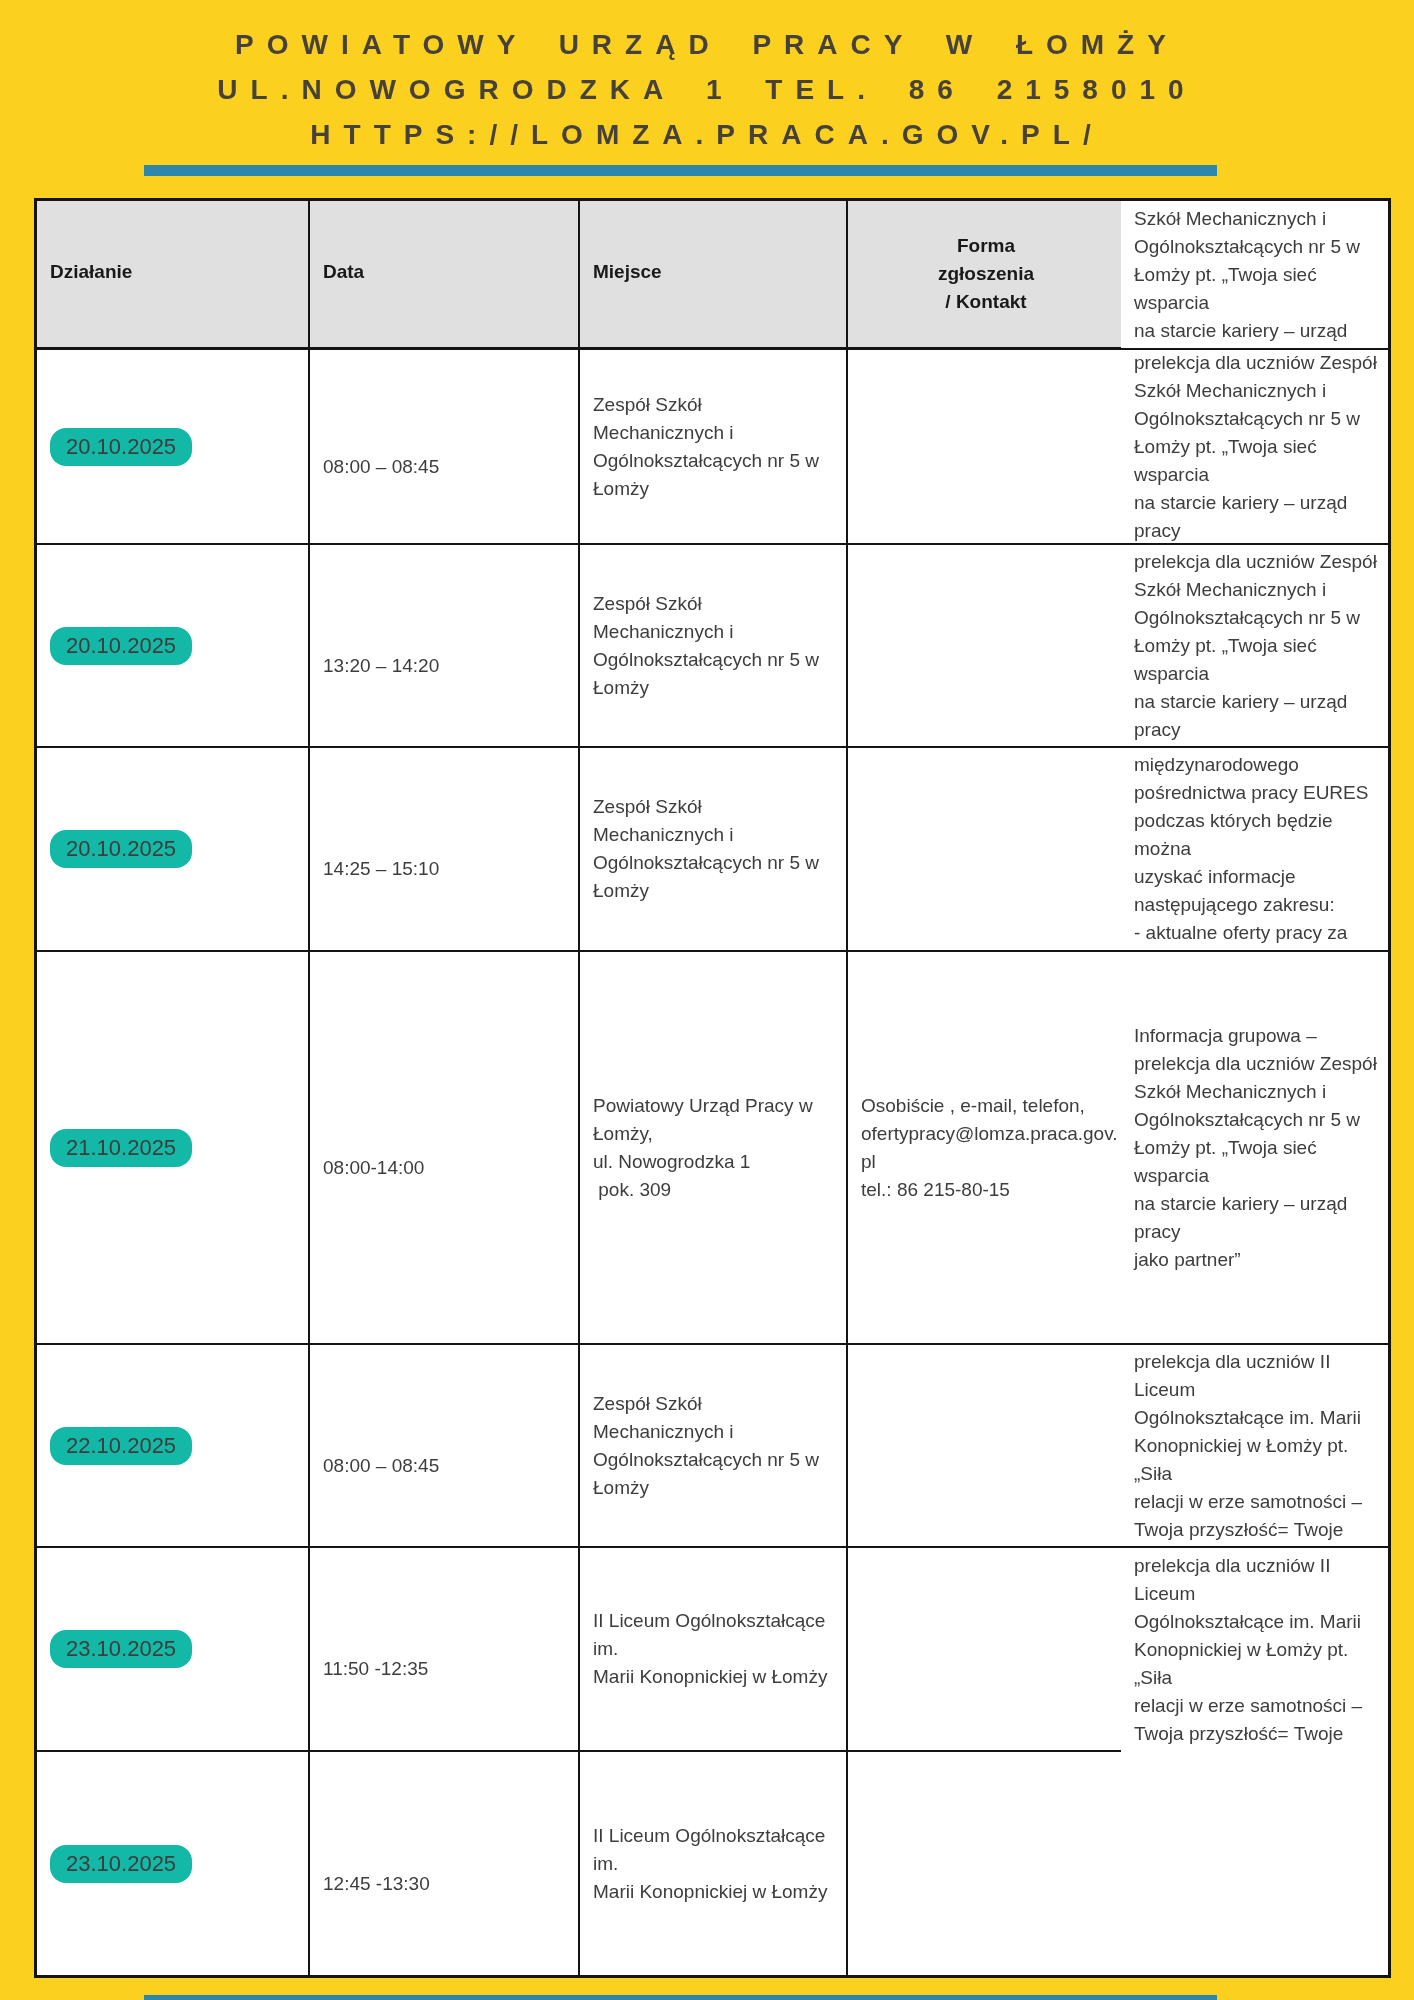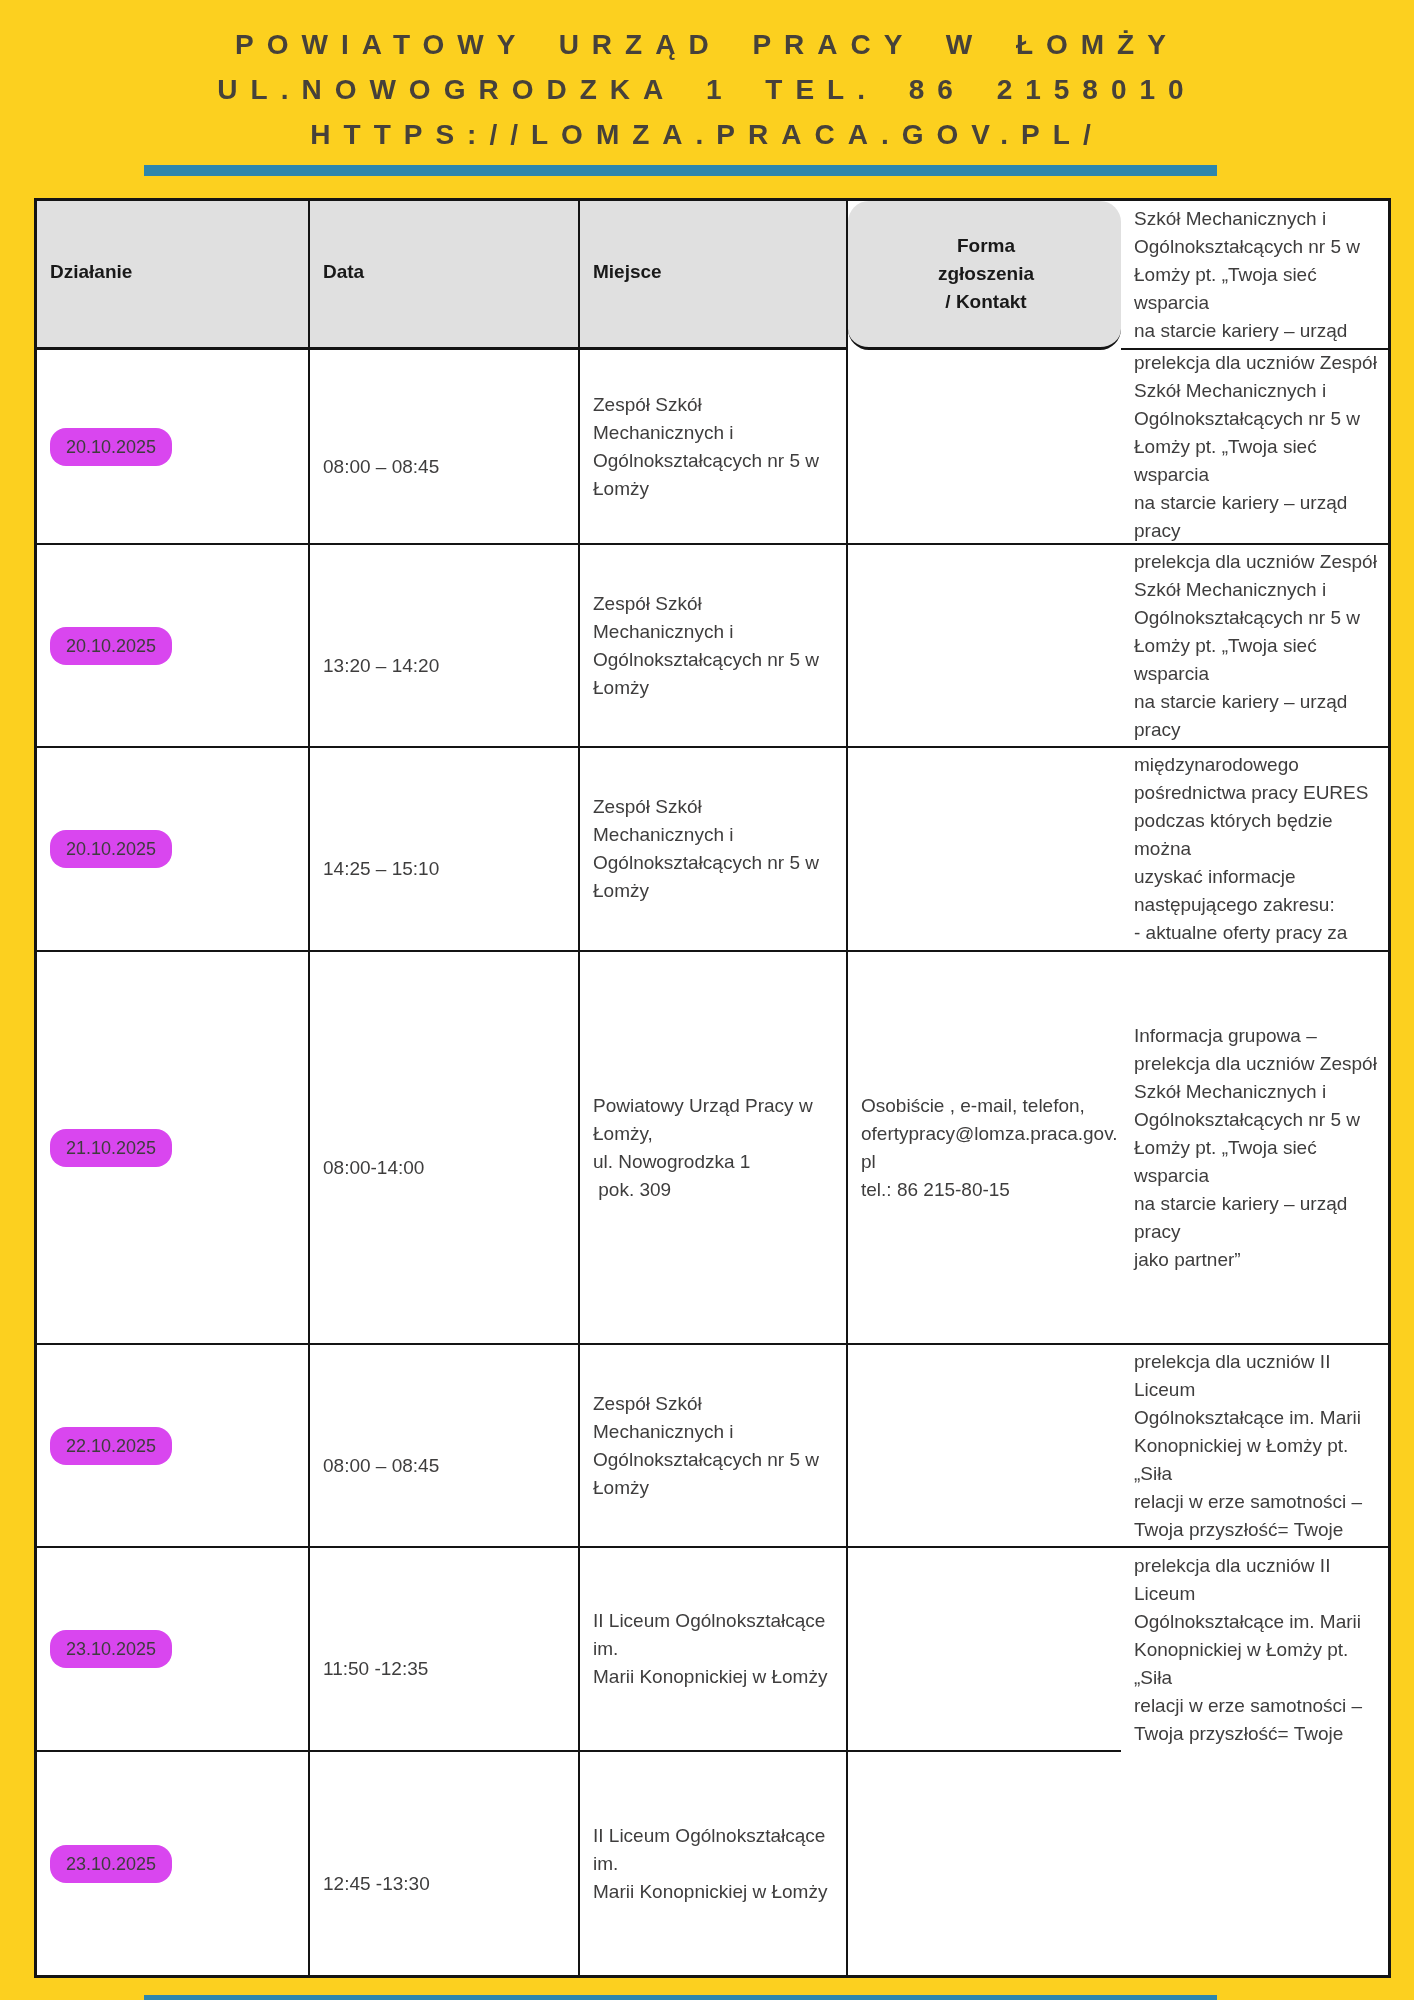"Forma" .th.center { border-radius: 21px -> none }
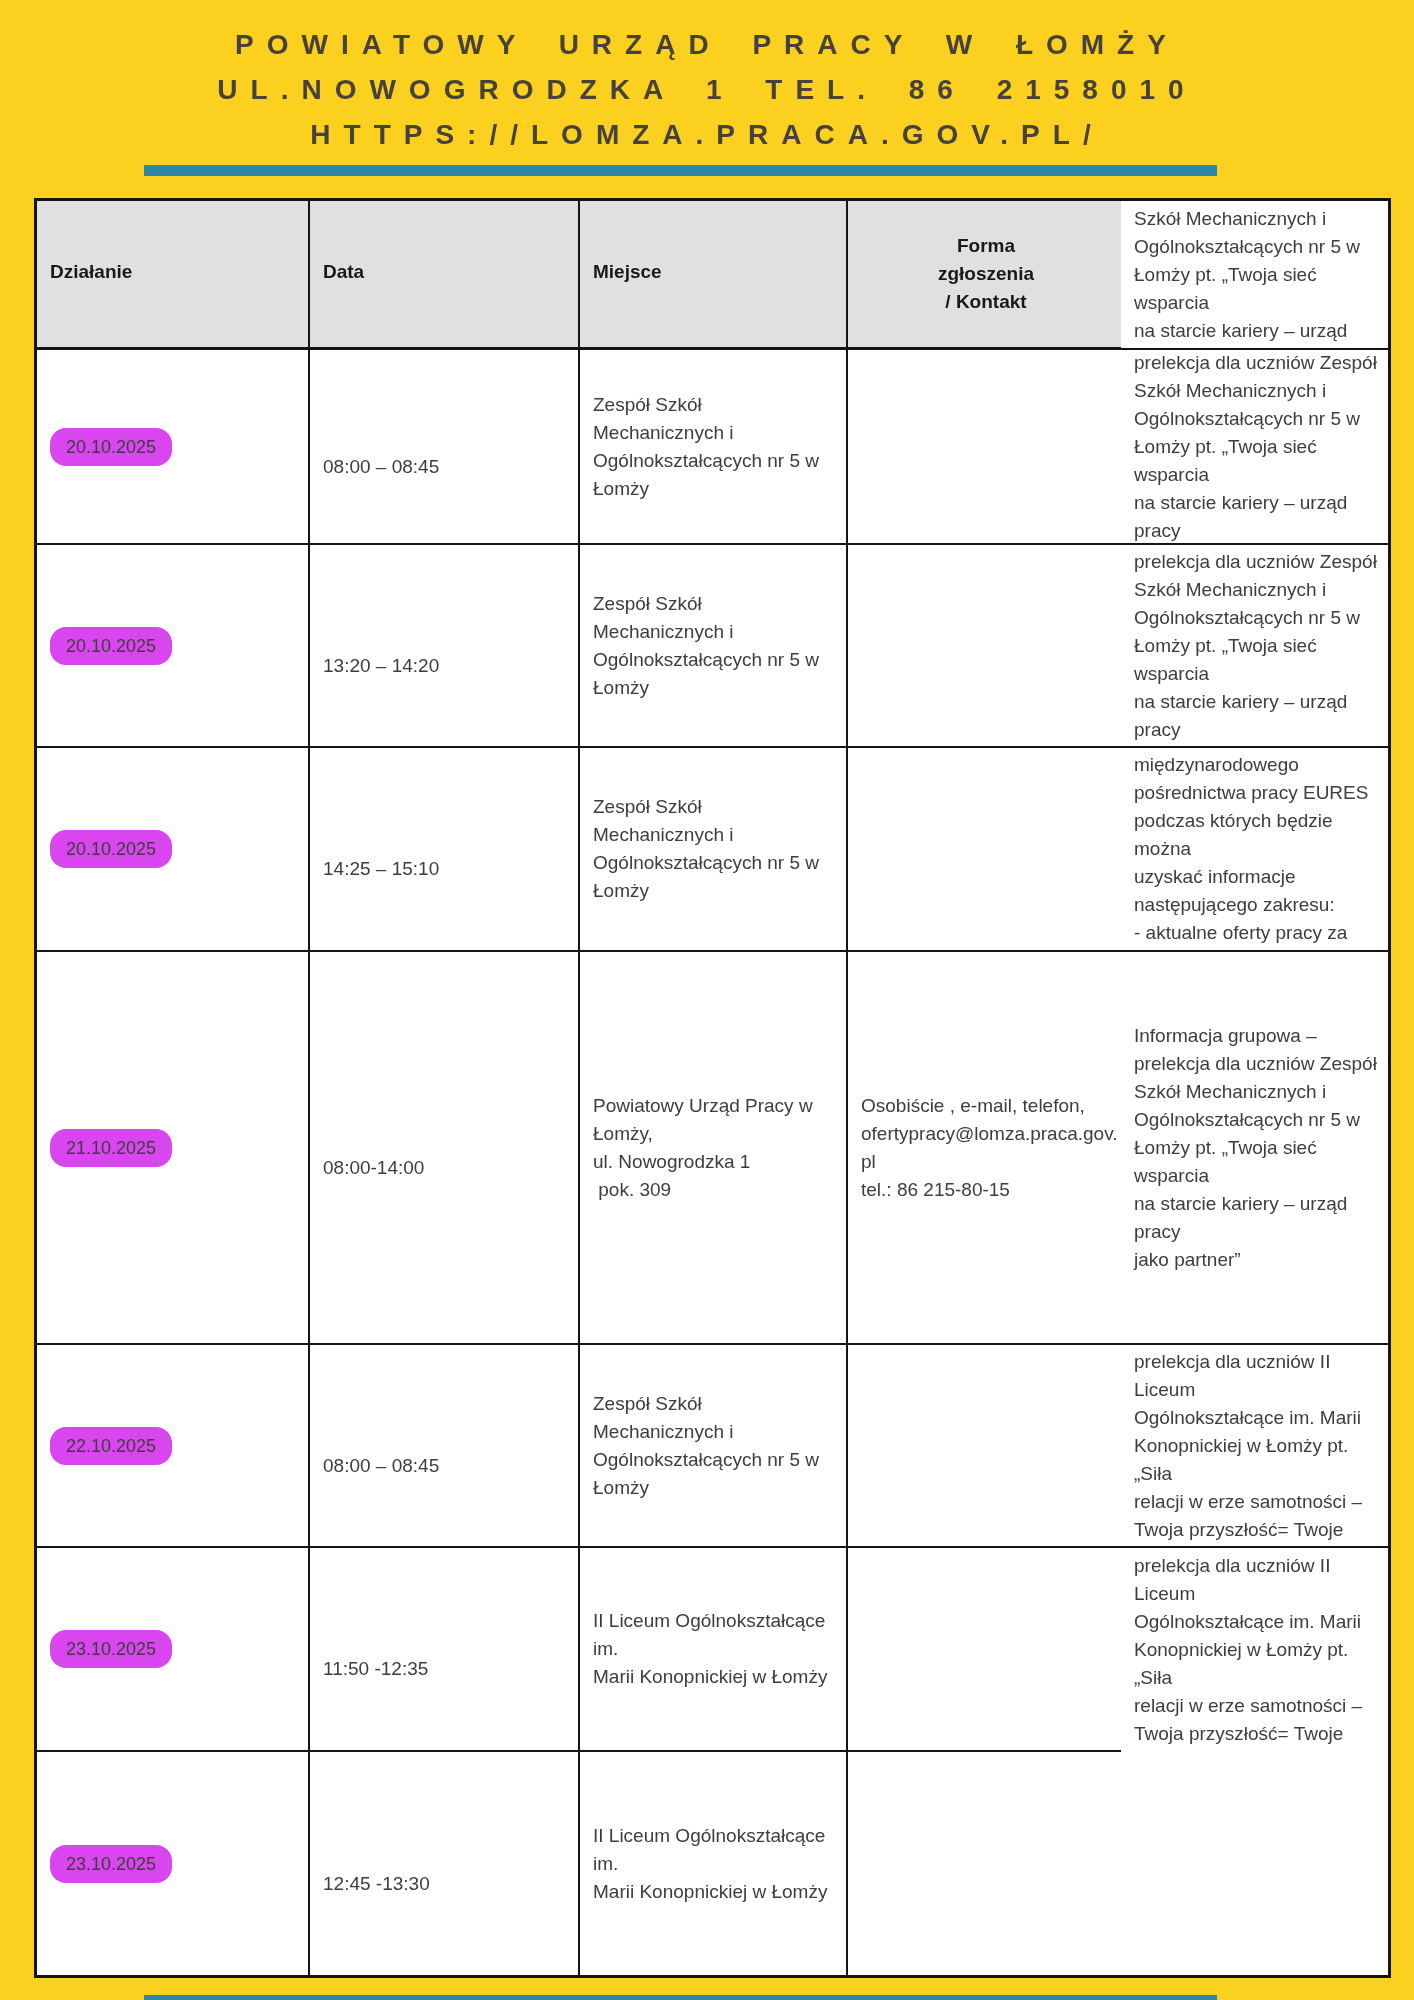"20.10.2025" .pill { background: #d946ef -> #14b8a6; font-size: 18px -> 22px }
